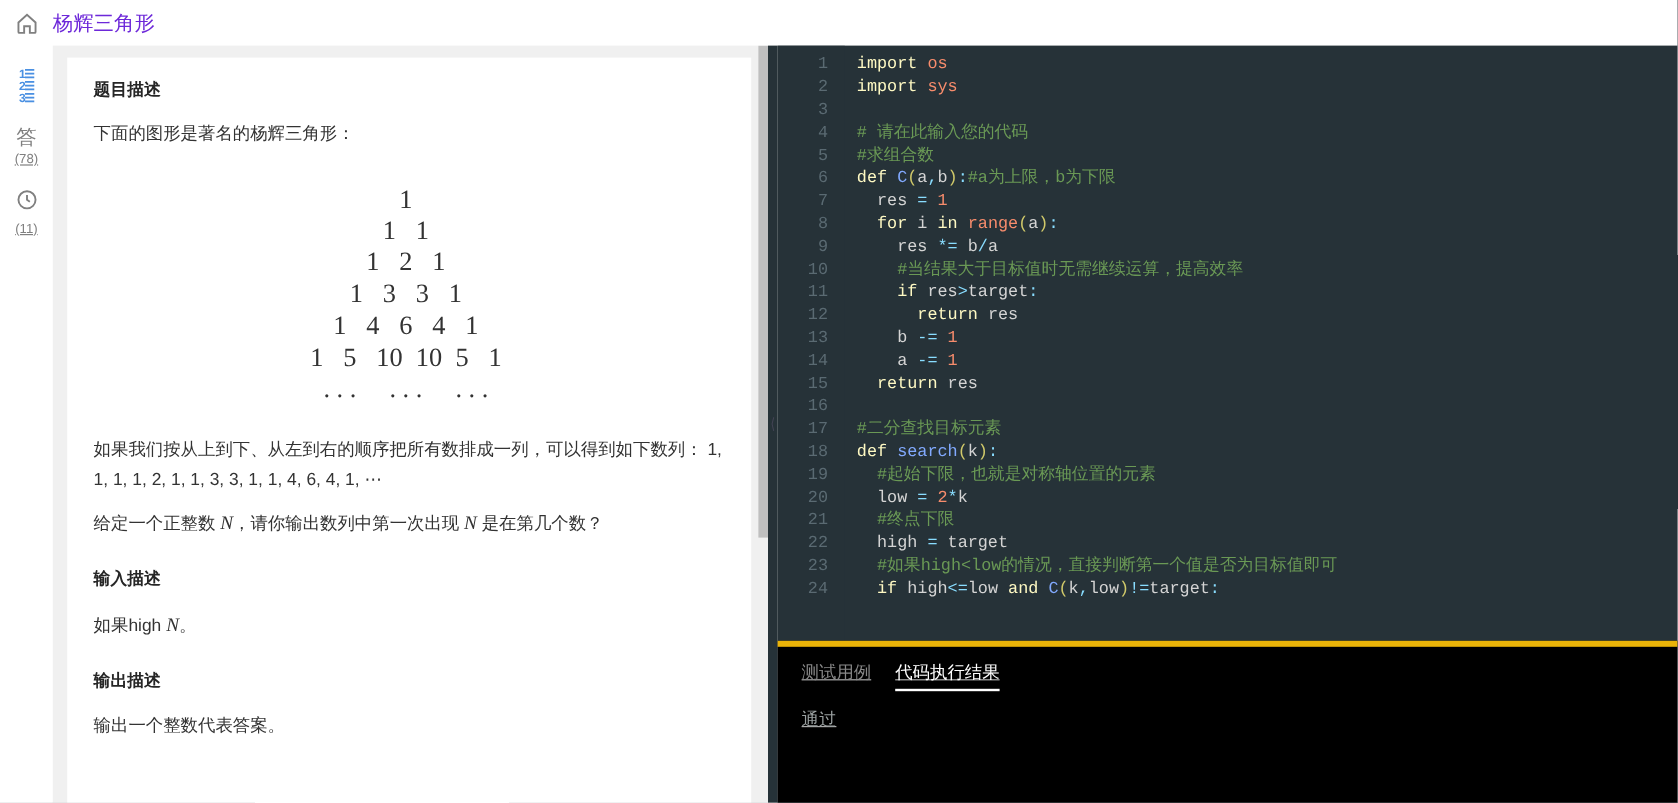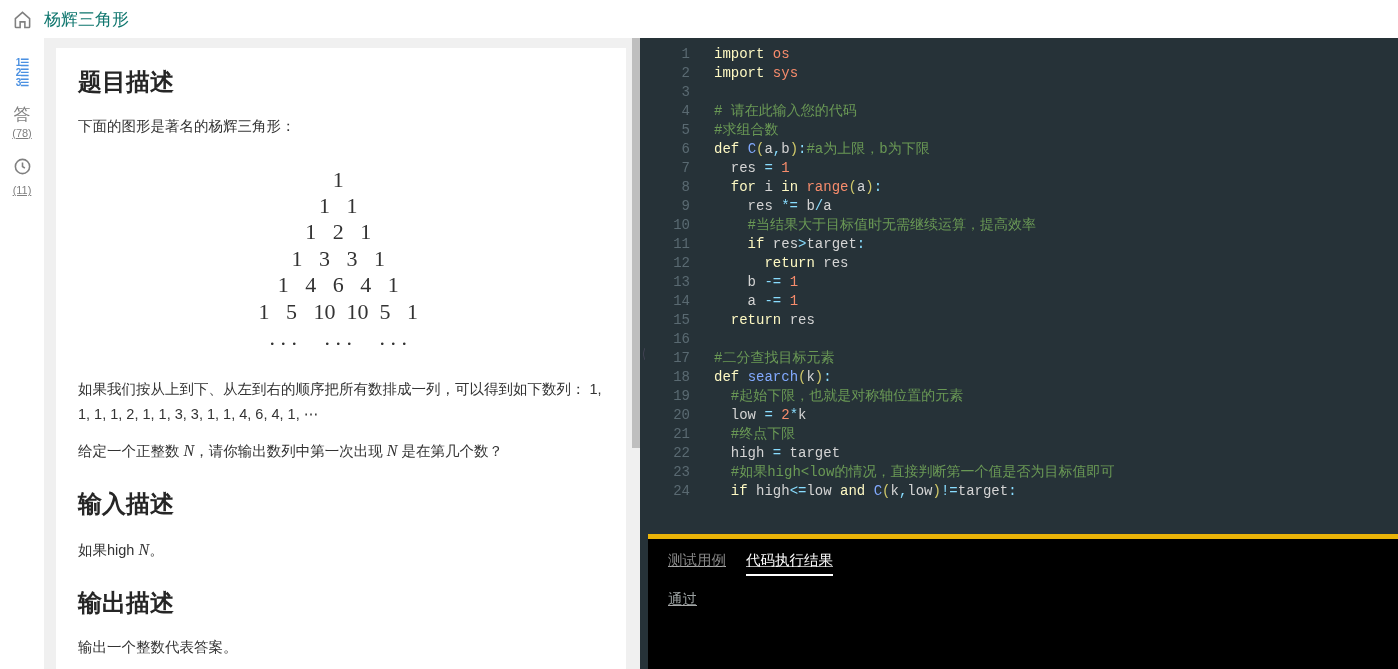"杨辉三角形" .page-title { color: #0f766e -> #6d28d9 }
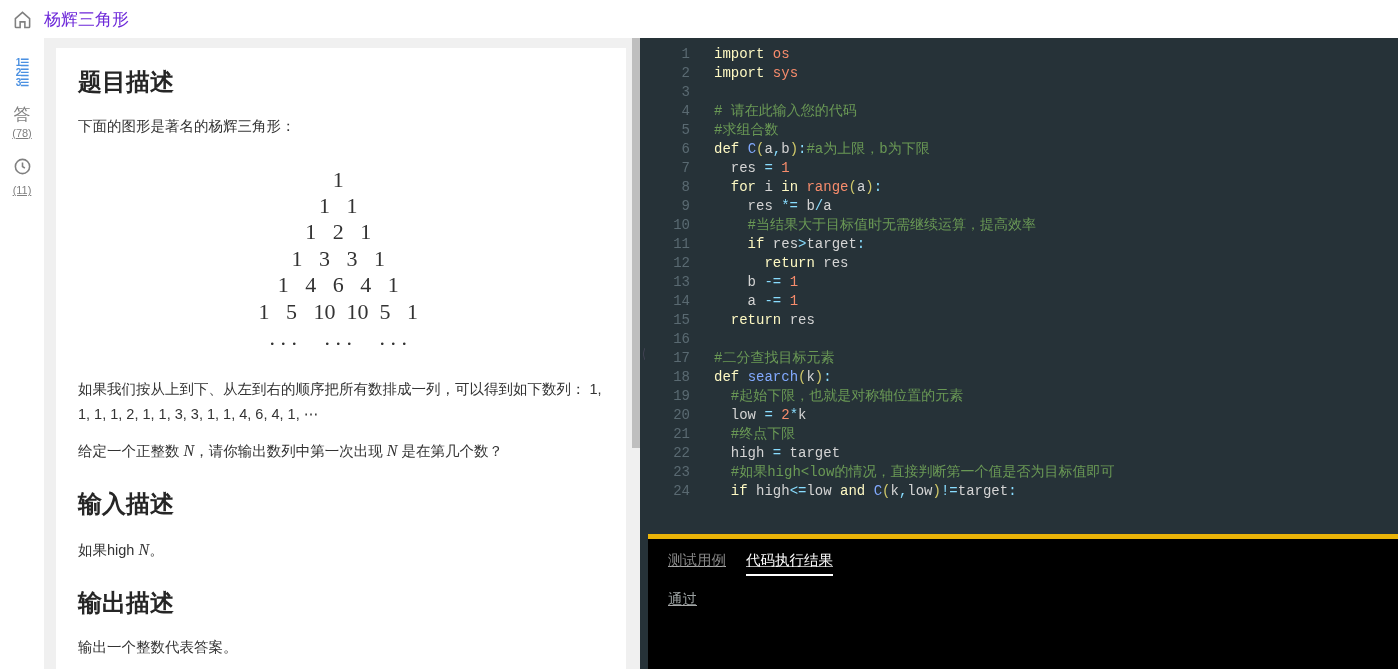"题目描述" .problem-panel h3 { font-size: 24px -> 14px }
